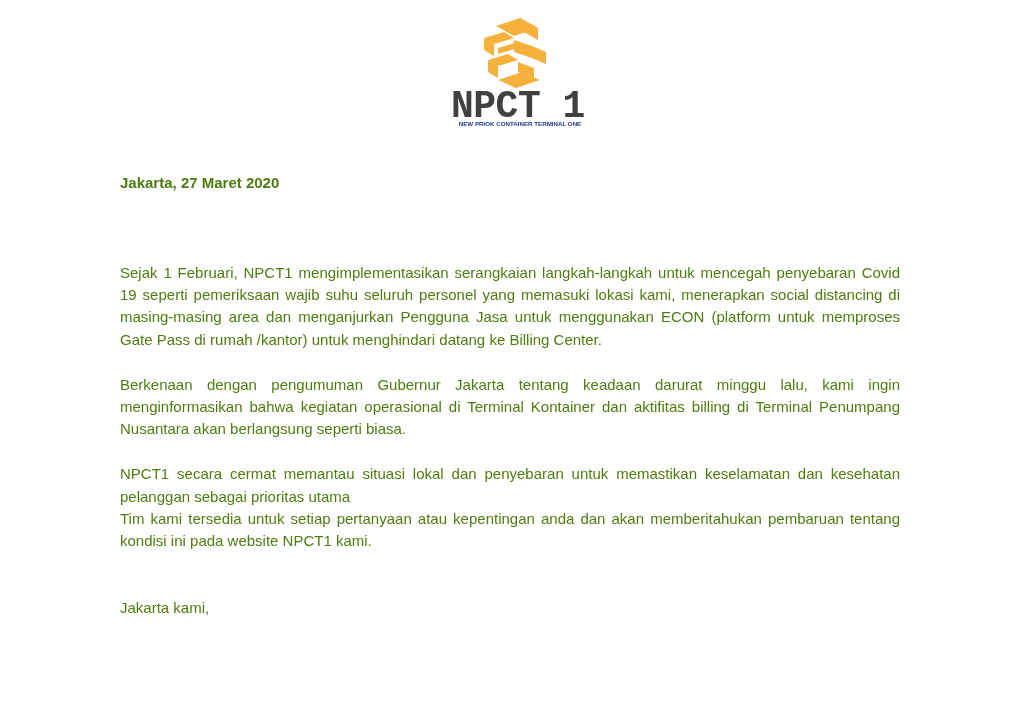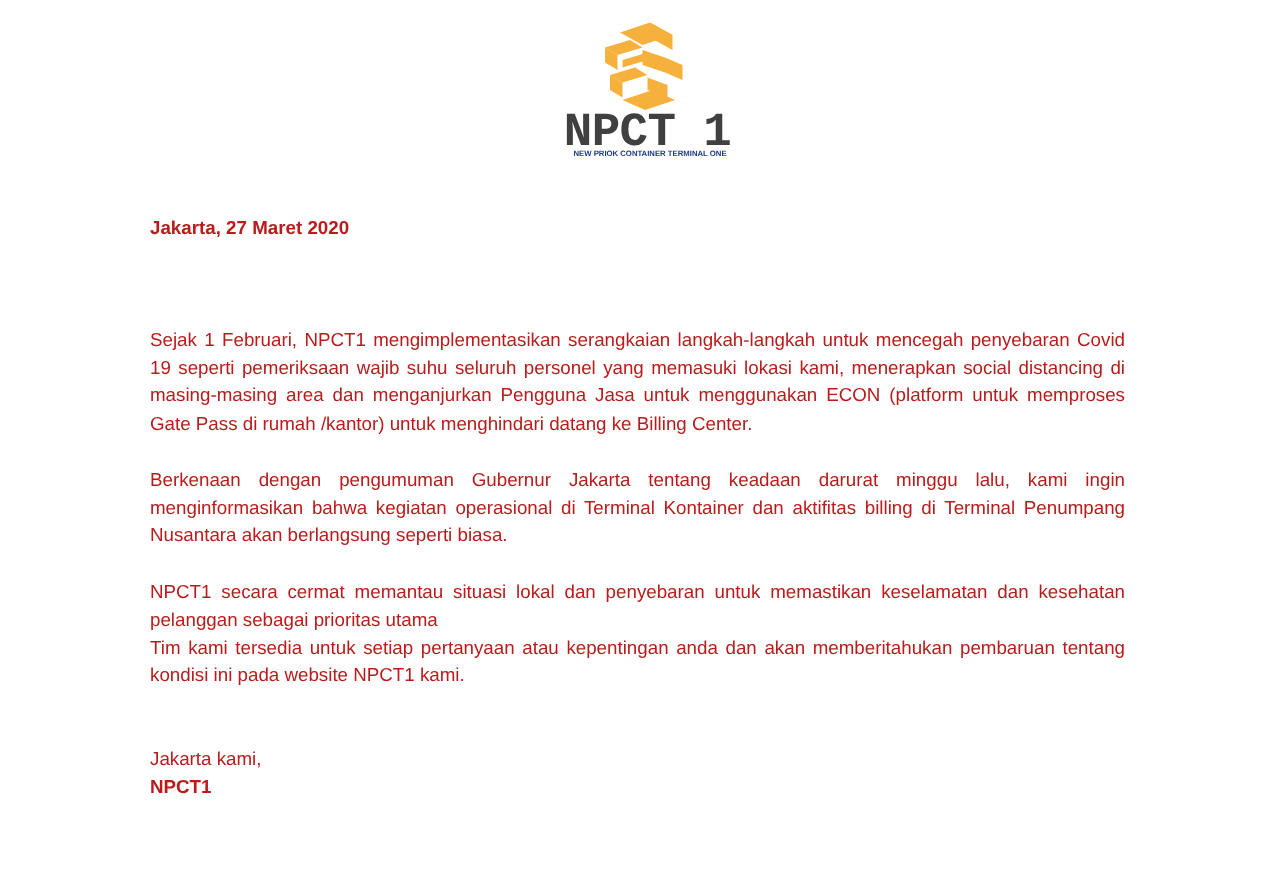"Jakarta, 27 Maret 2020" .letter { color: #b91c1c -> #4d7c0f }
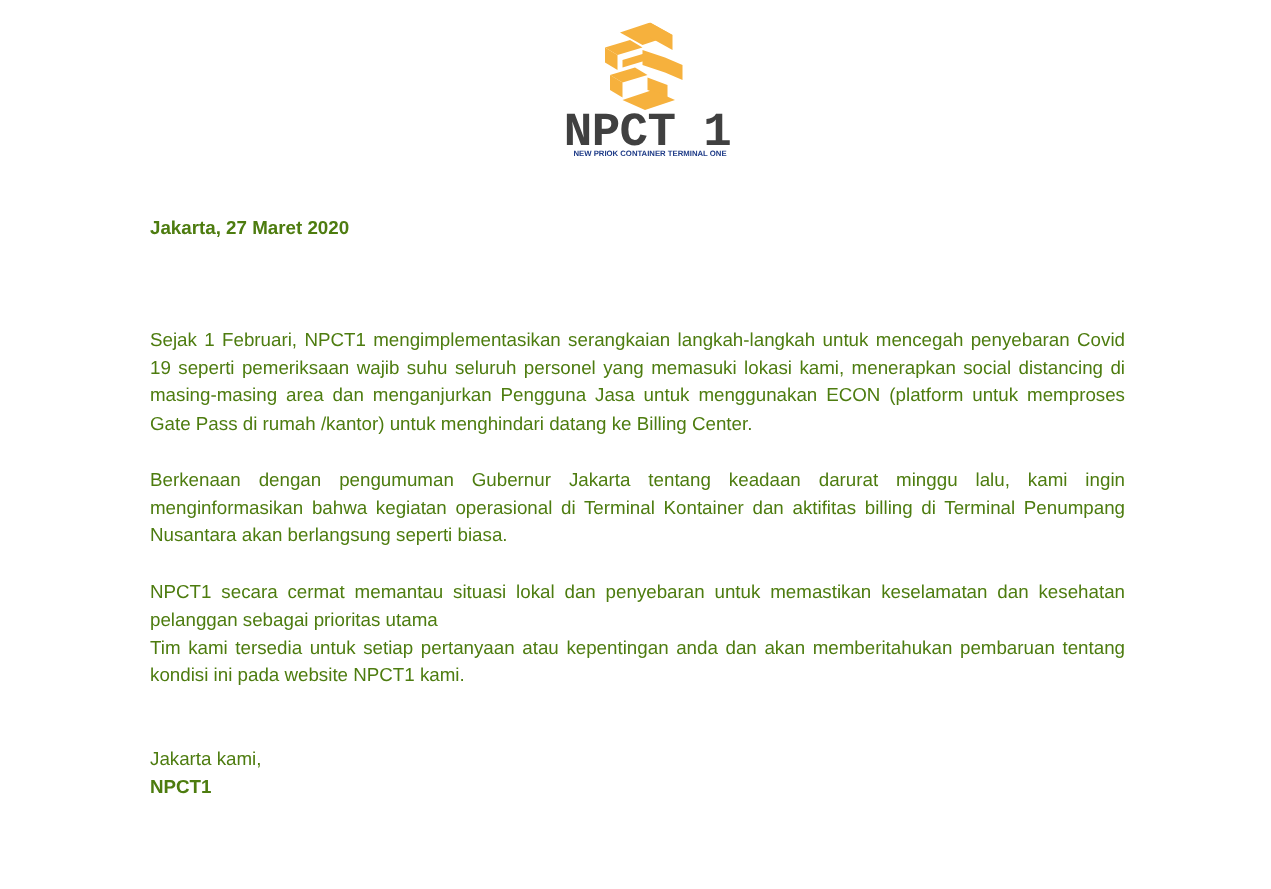"NPCT1" p.bold { html: <p>NPCT1</p> -> none }
